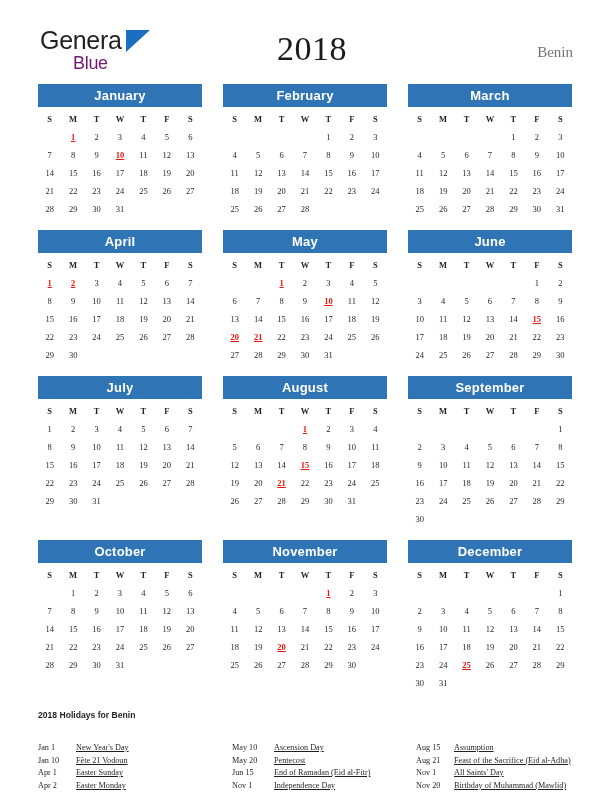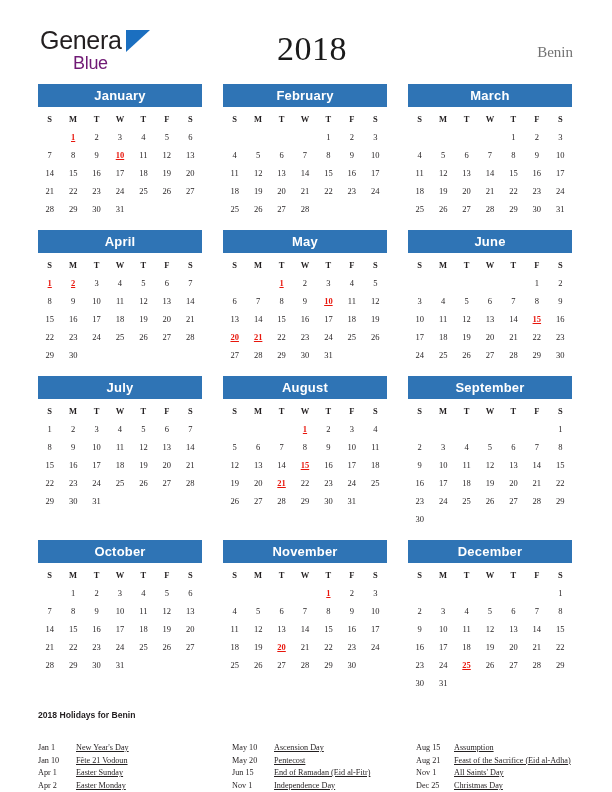"Nov 20" div.hol-row { html: none -> <div> <span>Nov 20</span> <span>Birthday of Muhammad (Mawlid)</span> </div> }
